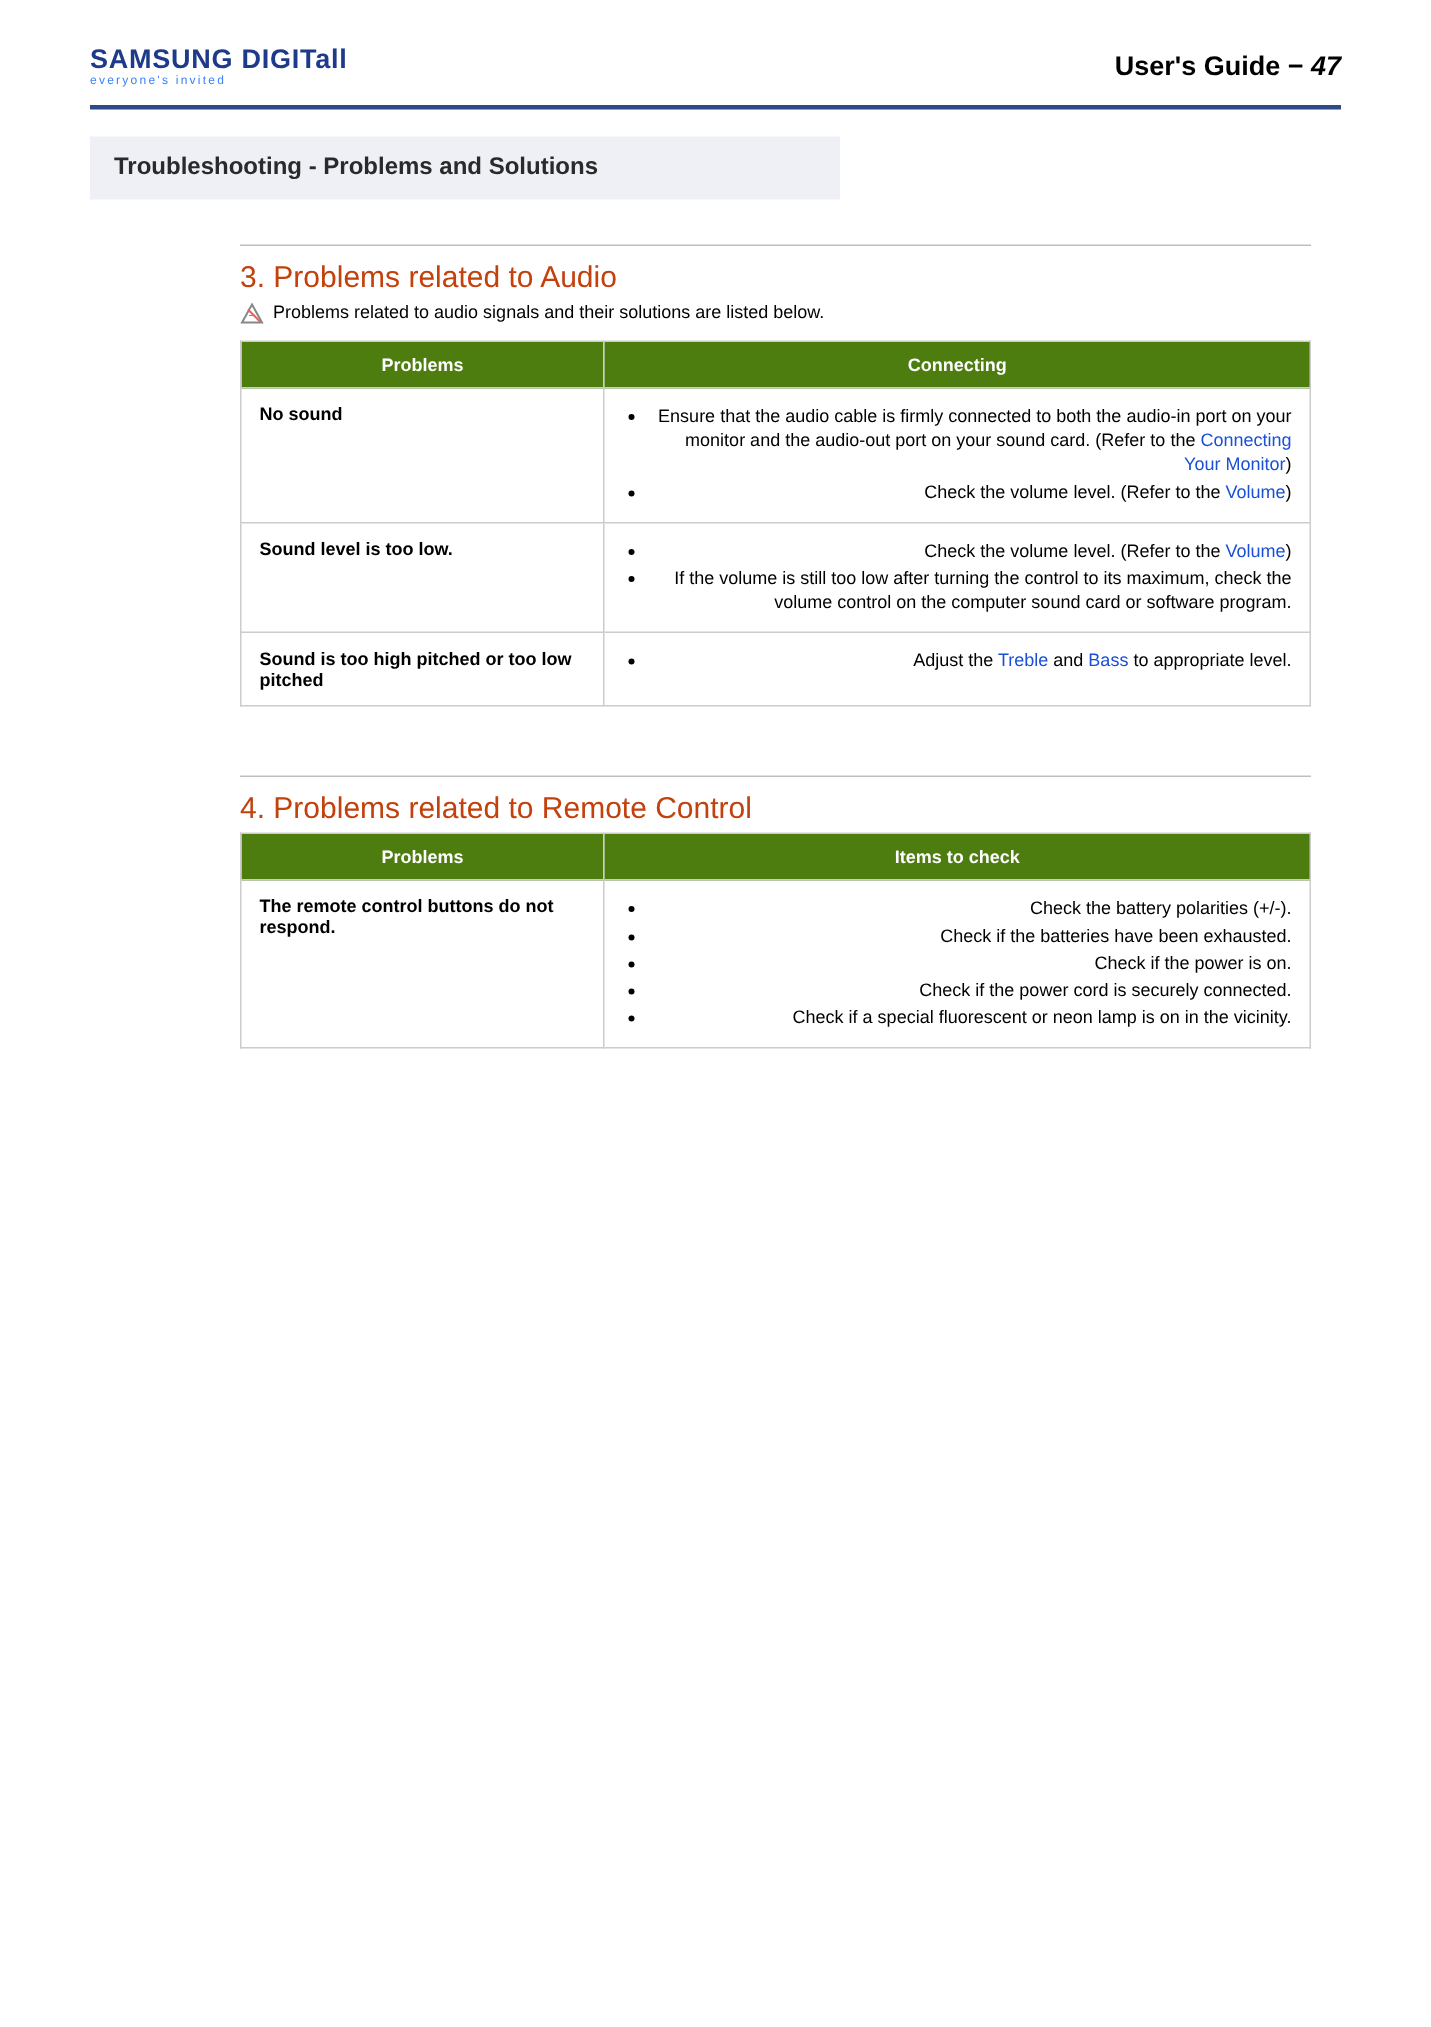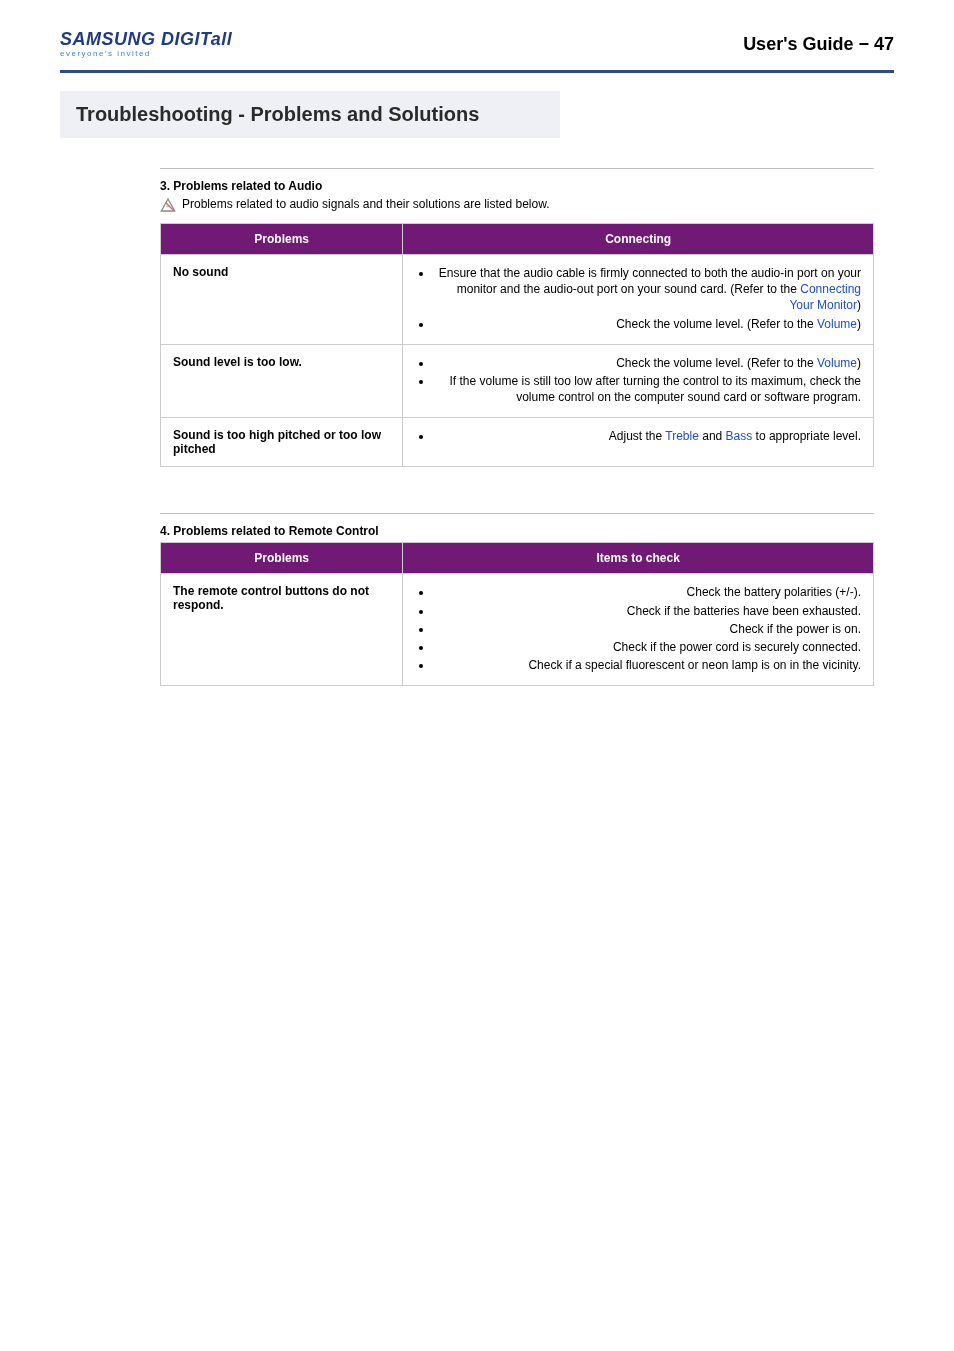"SAMSUNG DIGITall" .logo-top { font-style: italic -> none }
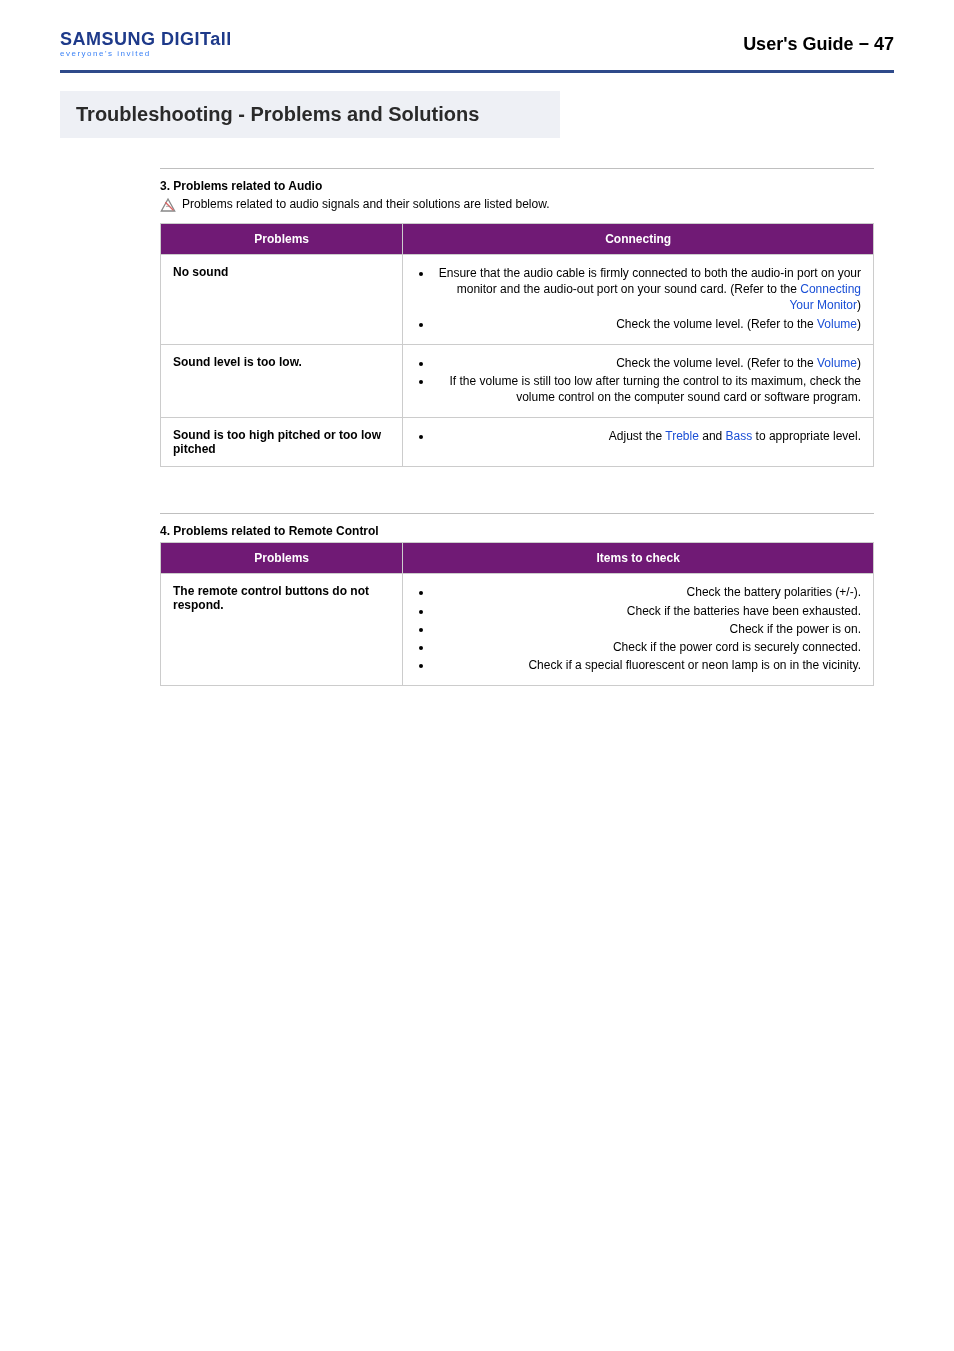"47" .guide-title .page-number { font-style: none -> italic }
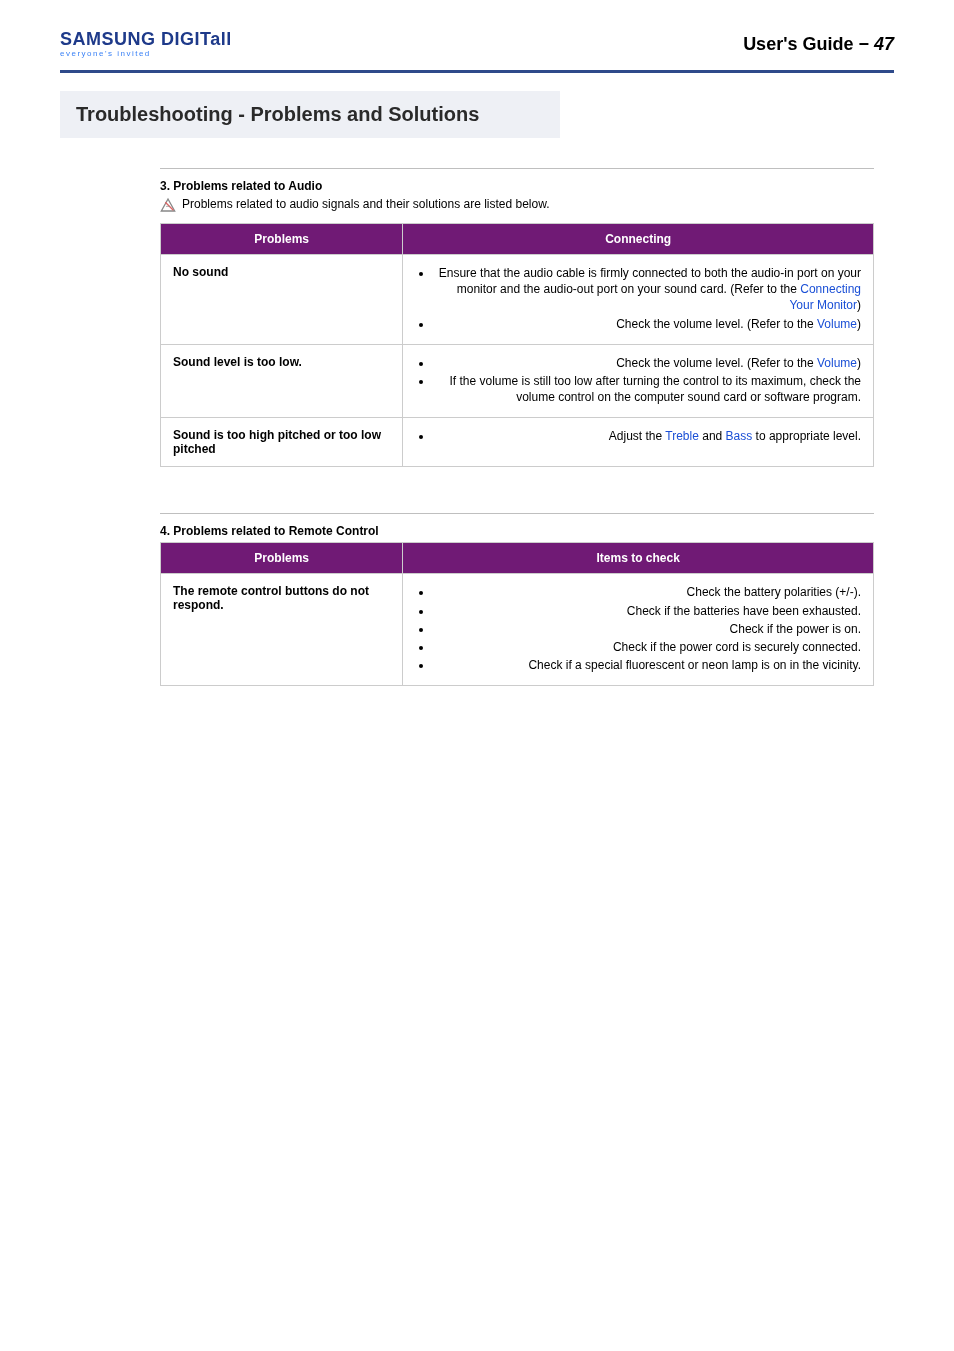"Troubleshooting - Problems and Solutions" .title-band-text { font-size: 20px -> 16px }
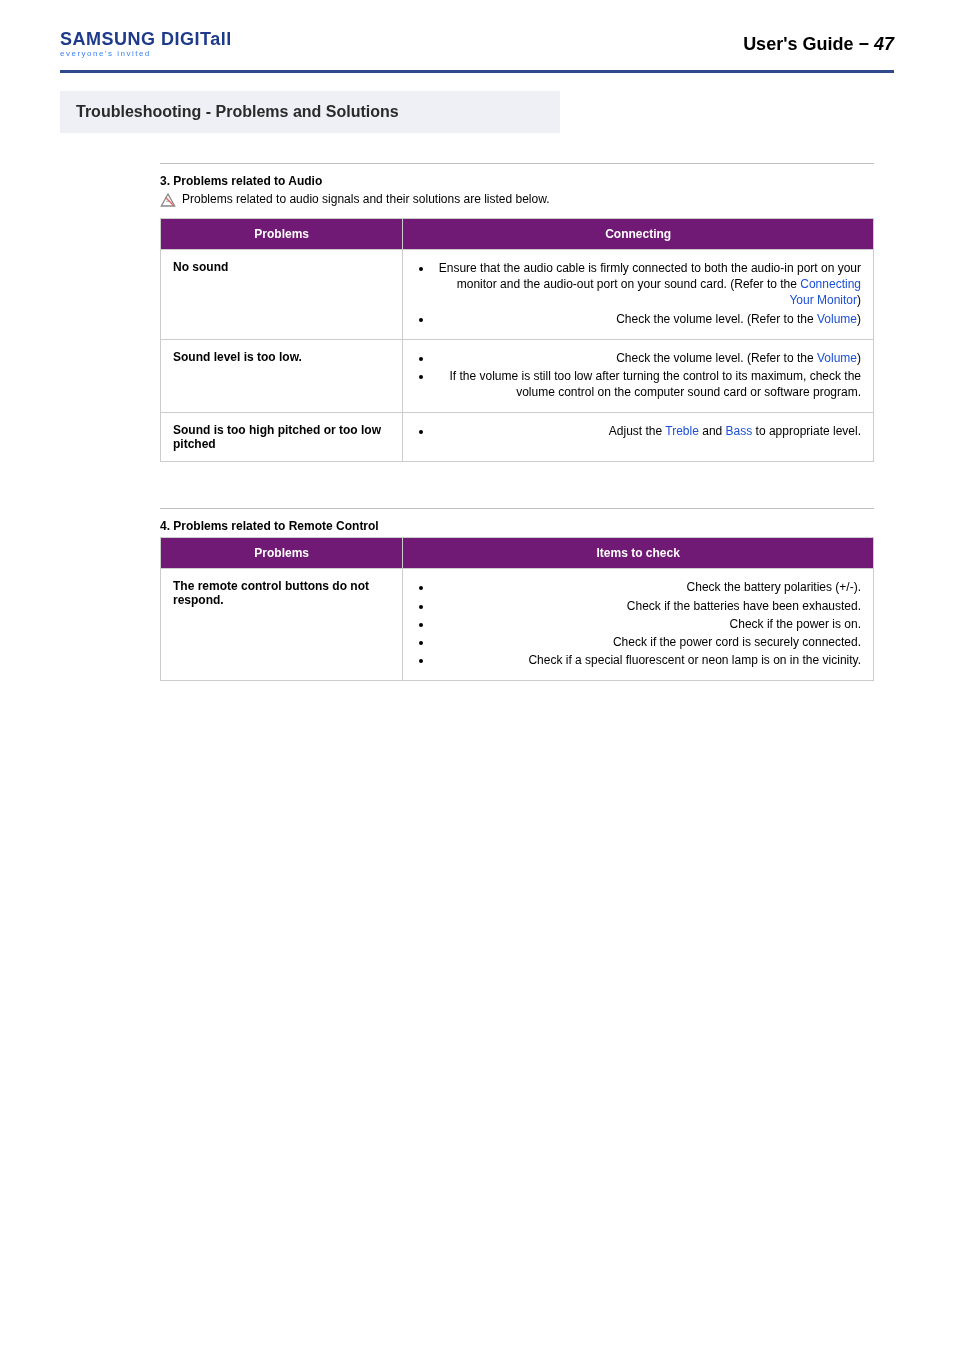"3. Problems related to Audio" .section-heading { color: #000000 -> #c2410c; font-size: 12px -> 20px; font-weight: bold -> normal }
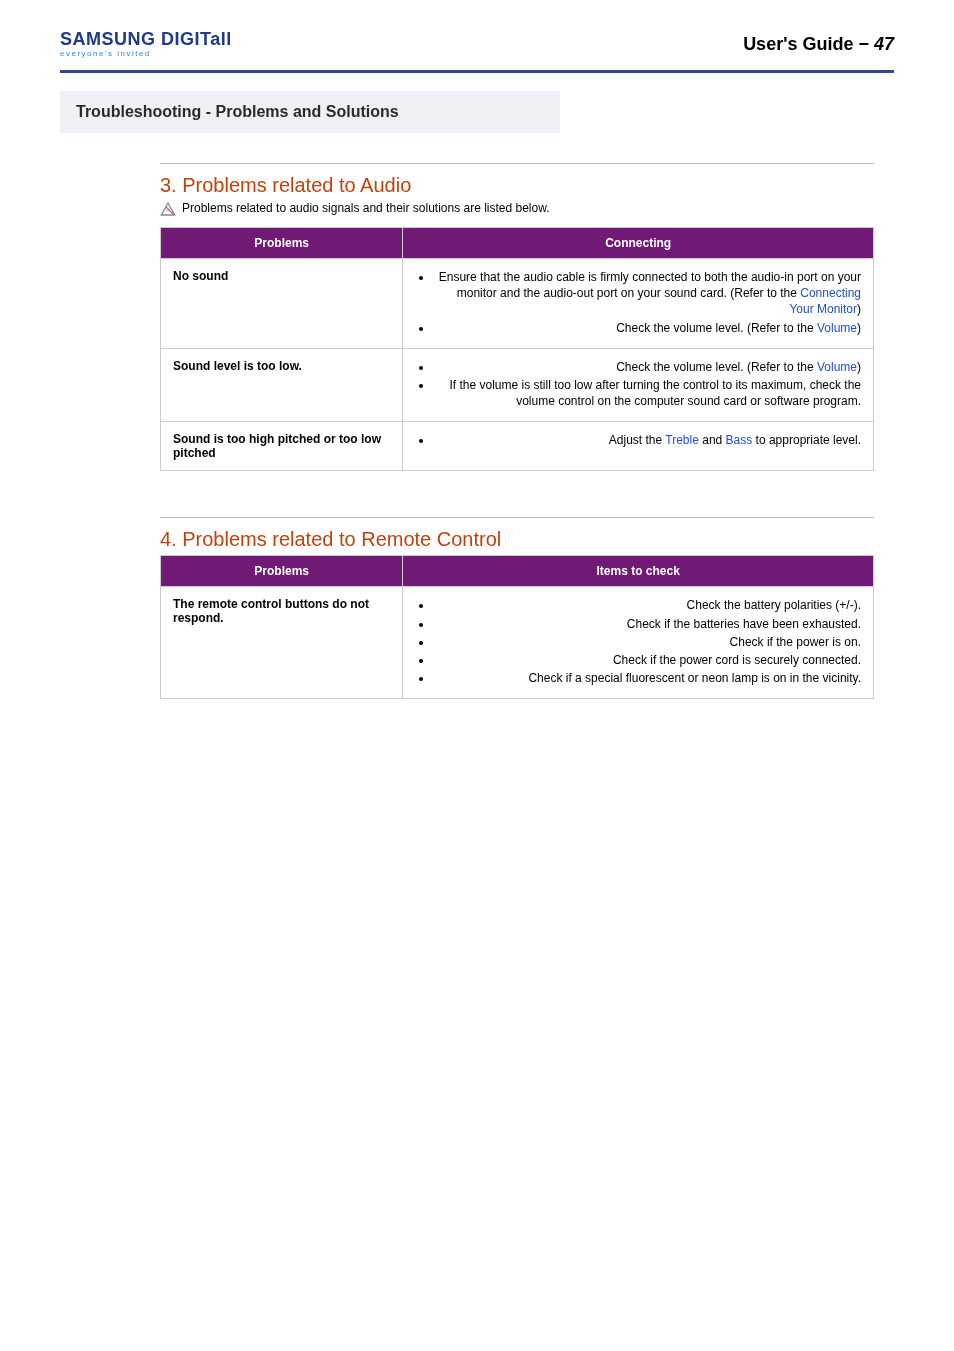"Problems" table.problems th { background: #701a75 -> #4d7c0f }
